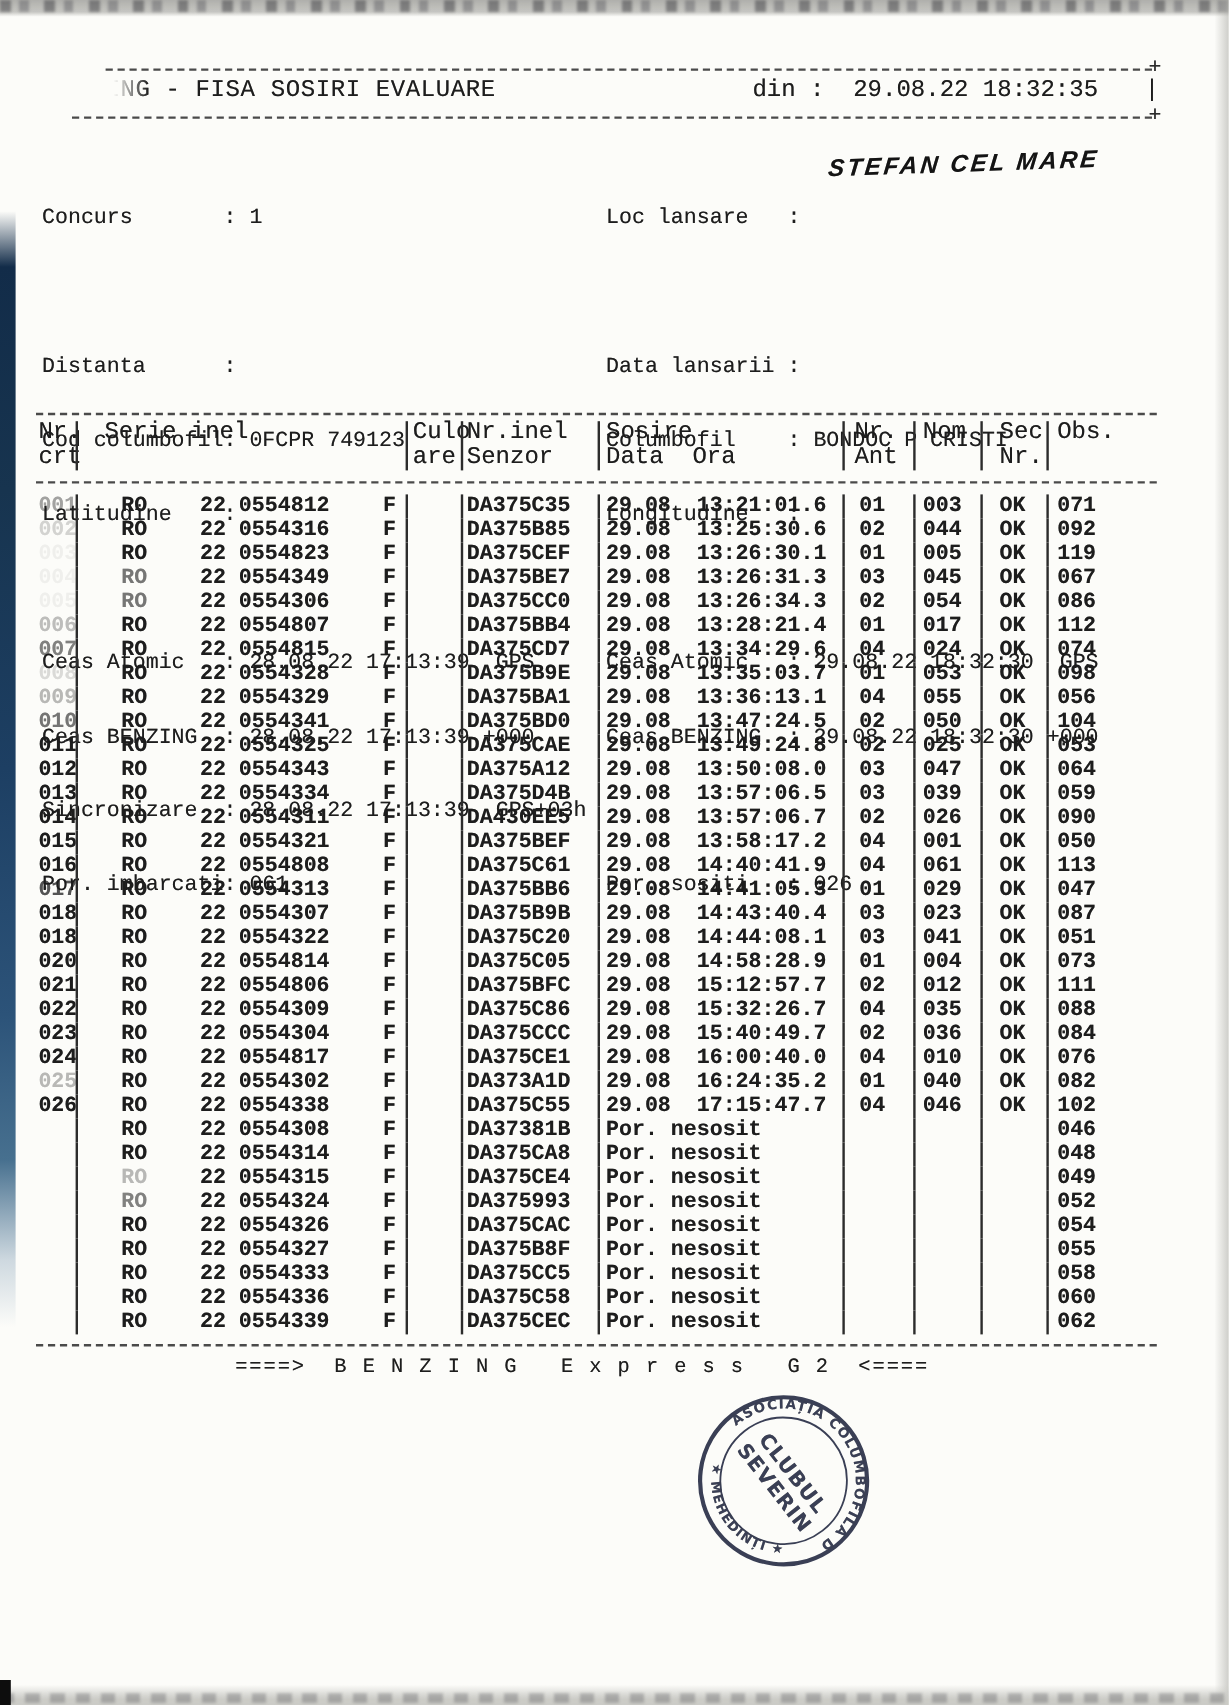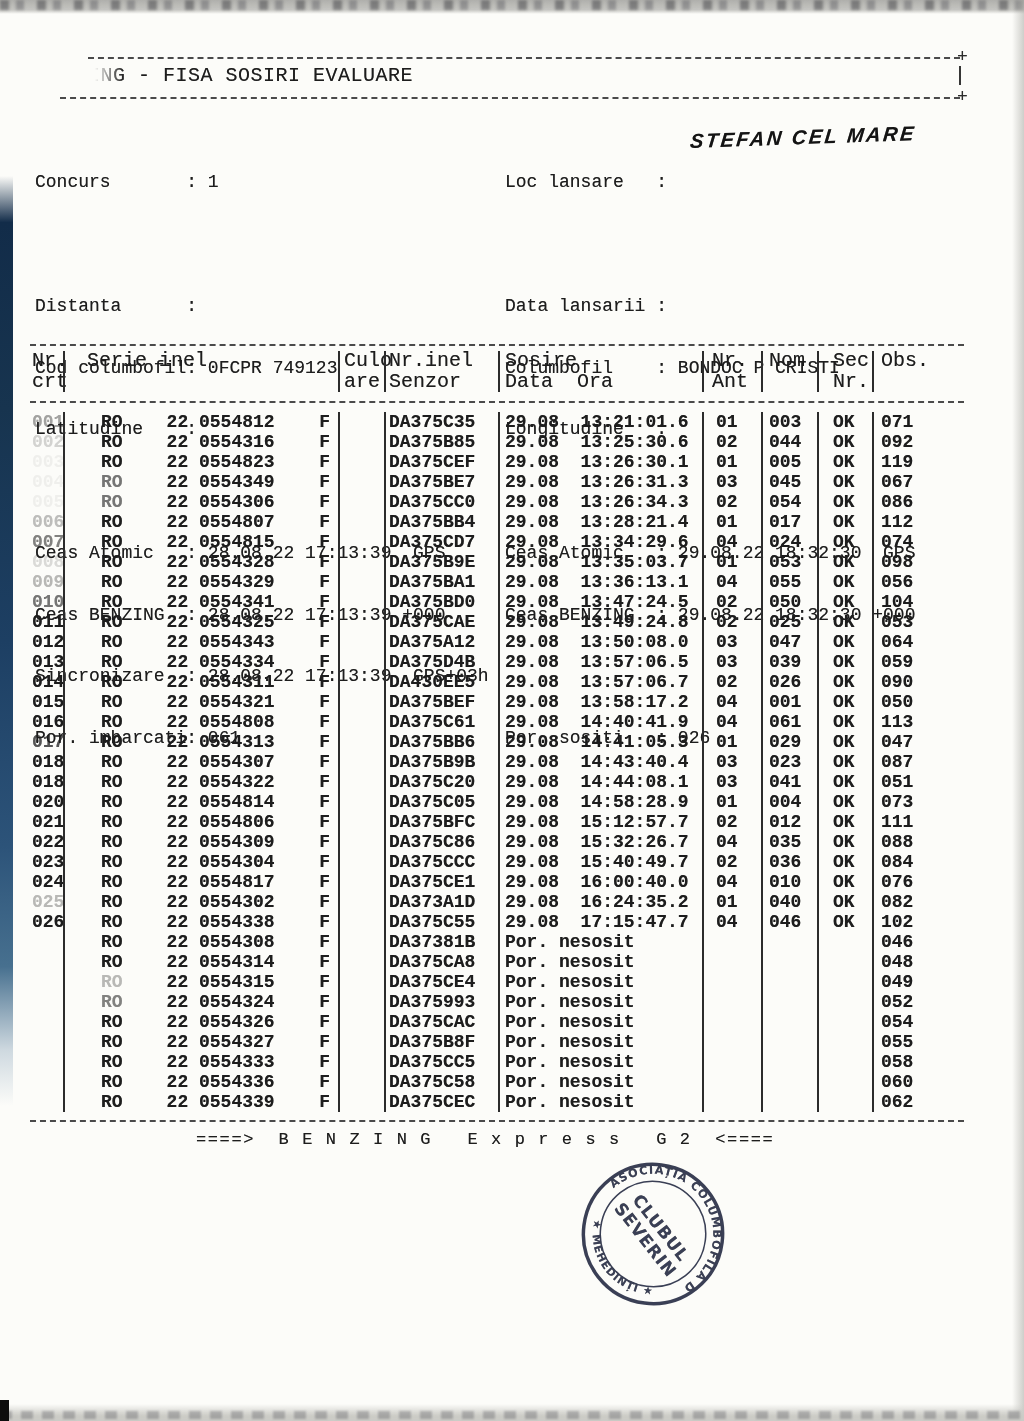"din : 29.08.22 18:32:35" span.print-datetime { html: none -> <span>din : 29.08.22 18:32:35</span> }
